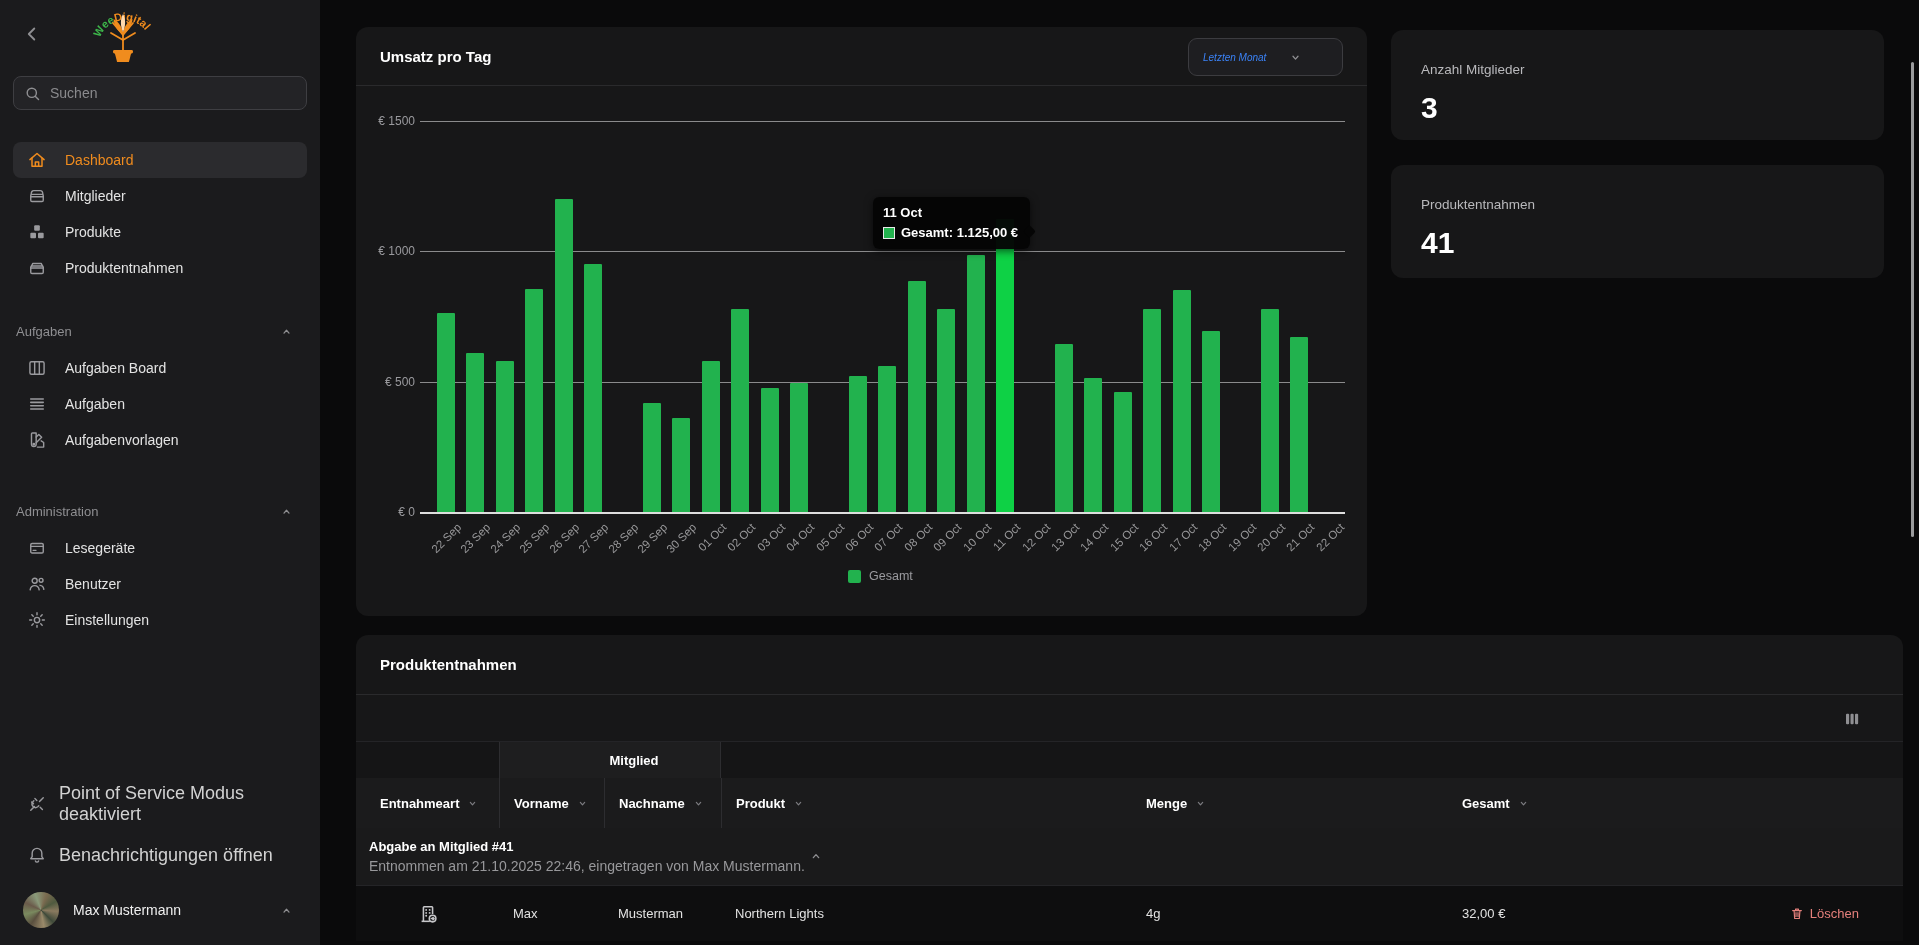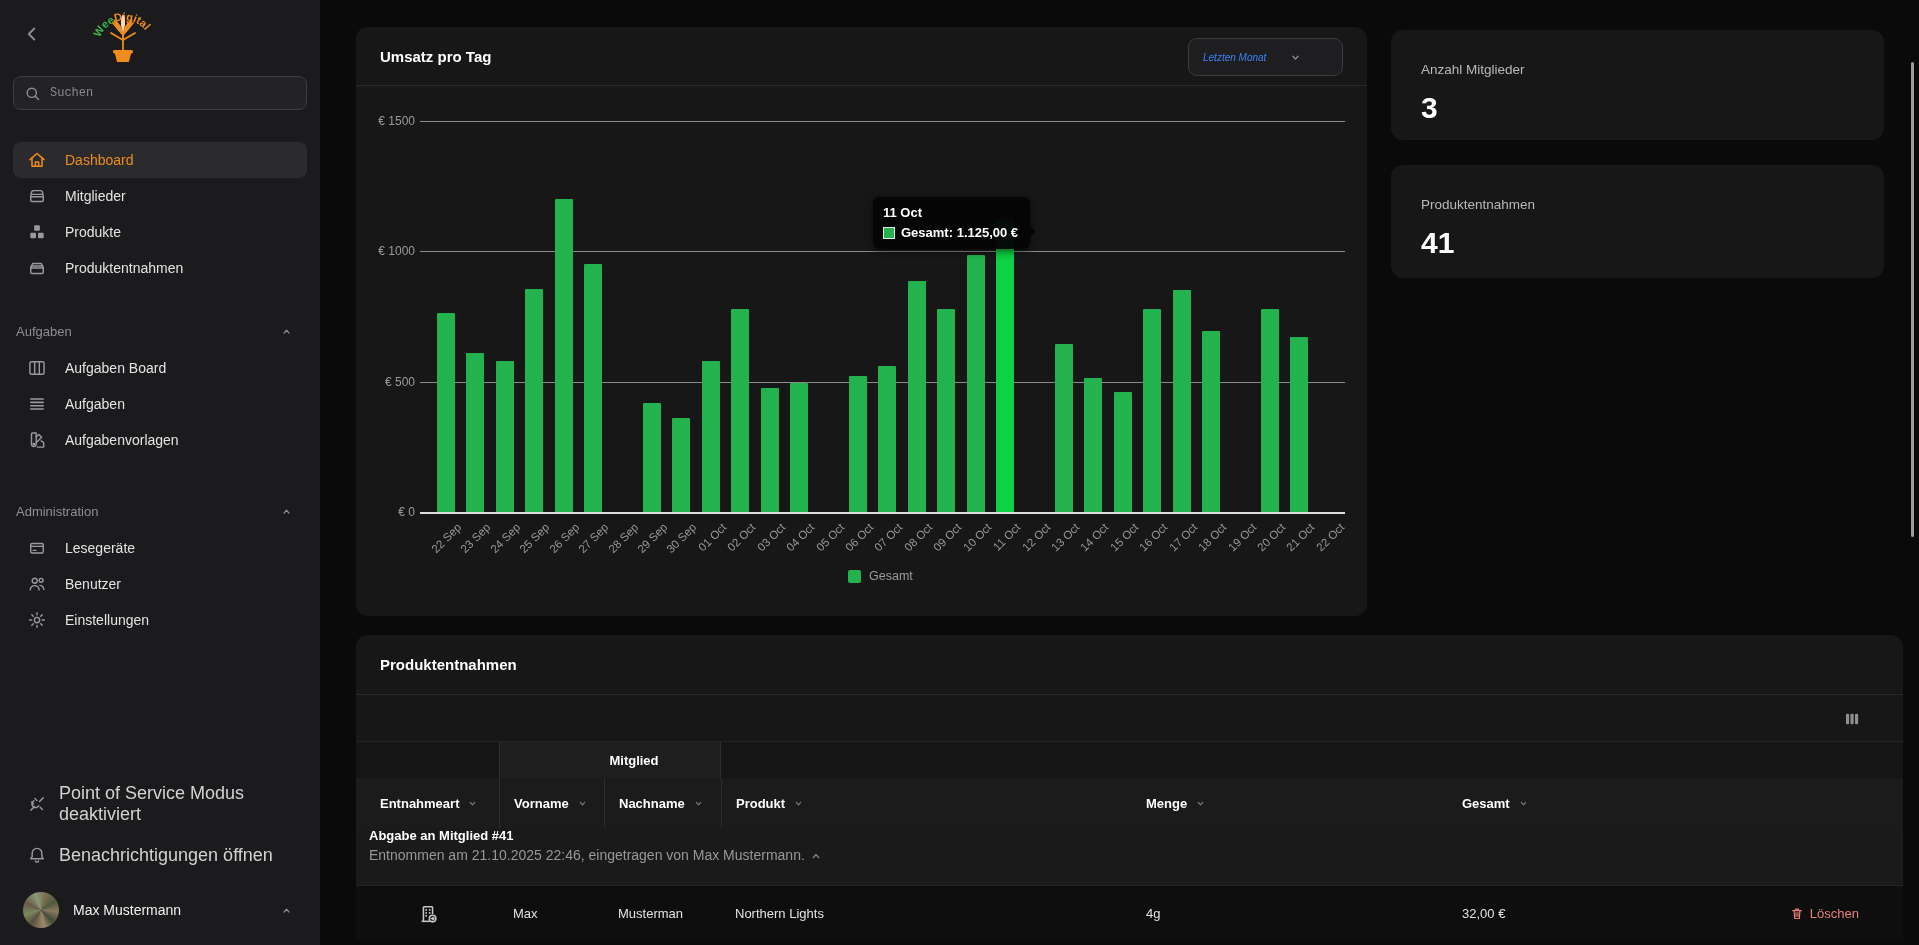"Suchen" .search-input { font-family: Liberation Mono, monospace -> Liberation Sans, sans-serif; font-size: 12px -> 14px }
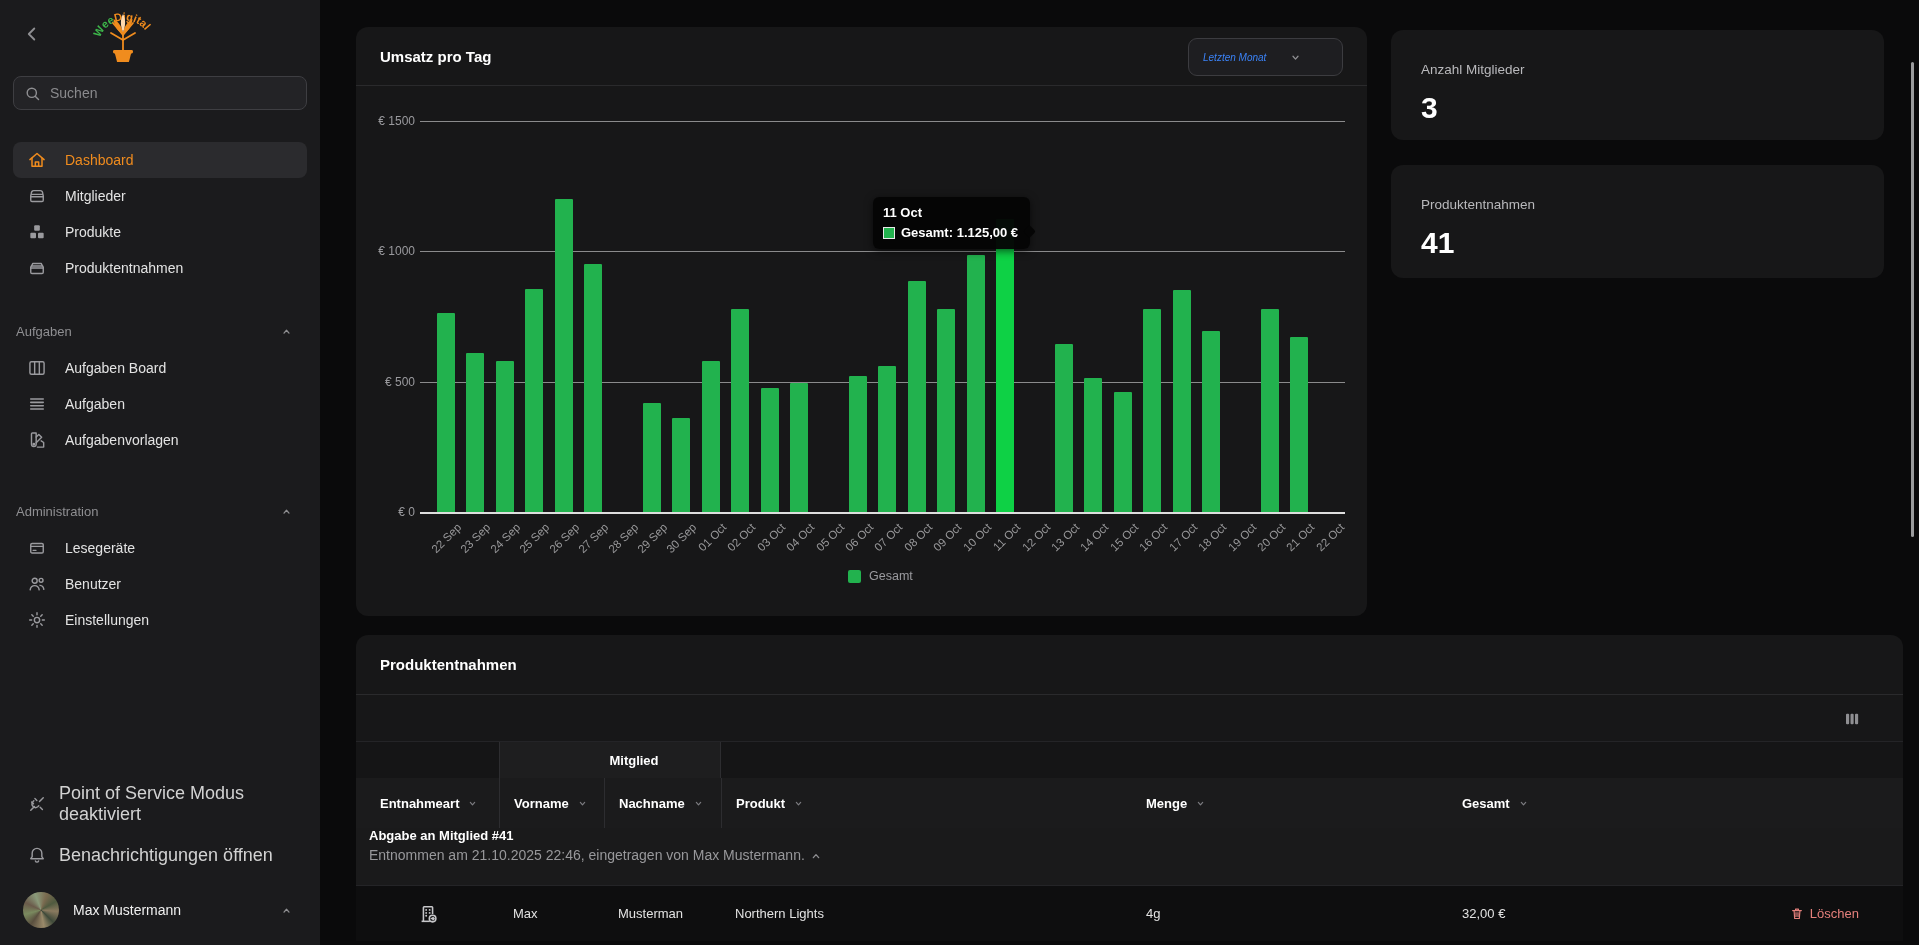"Abgabe an Mitglied #41" .group-row { align-items: flex-start -> center }
